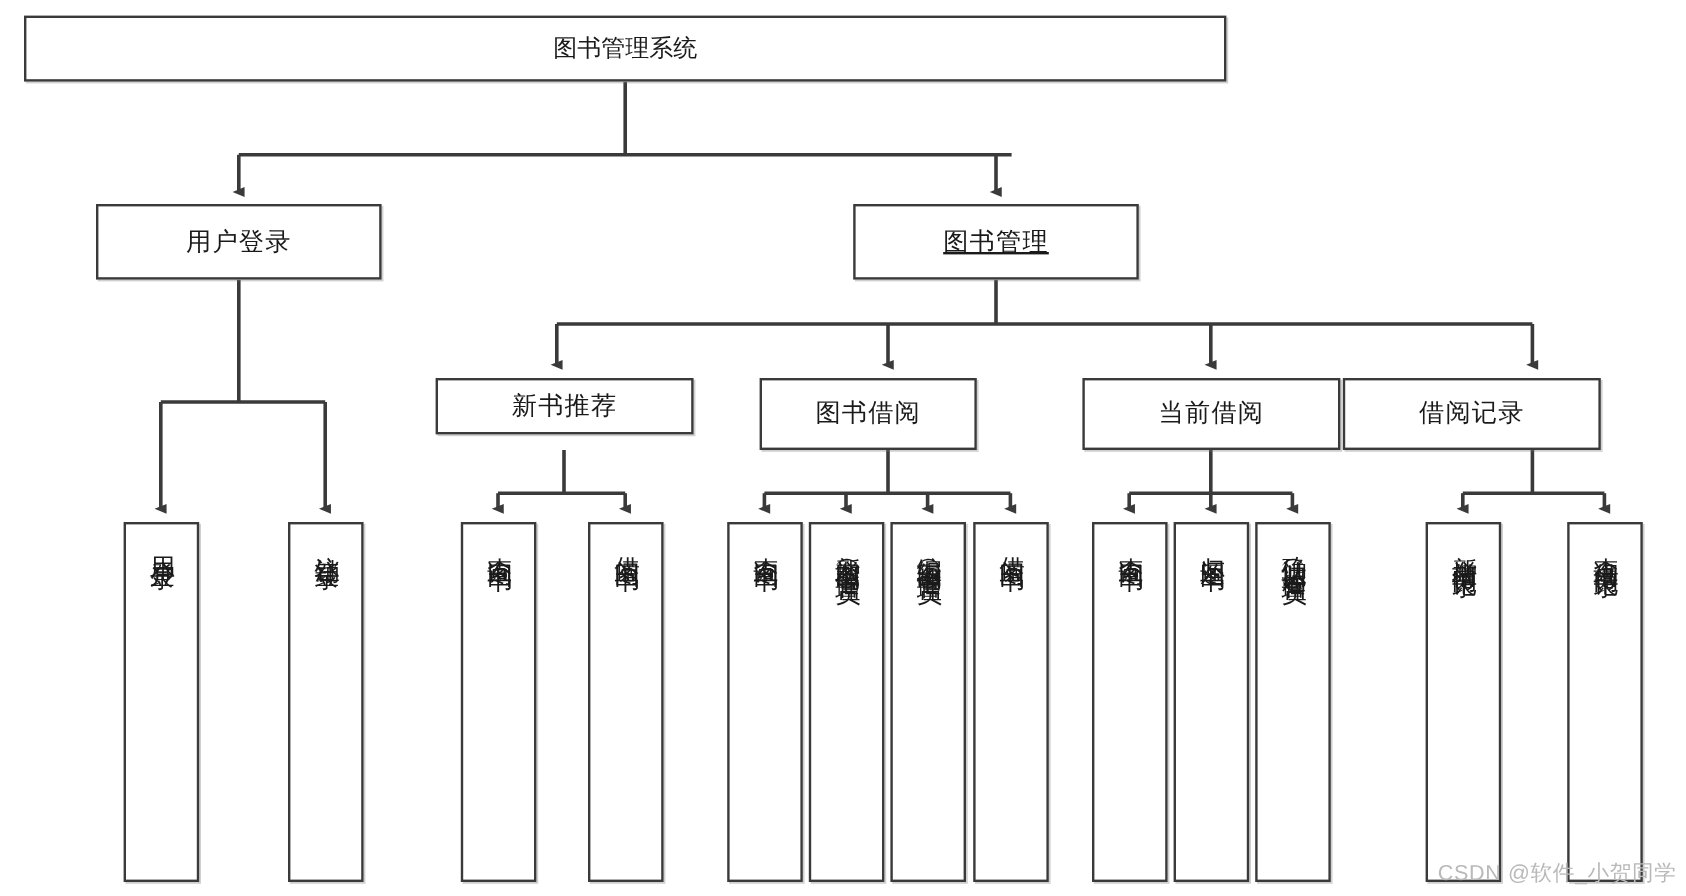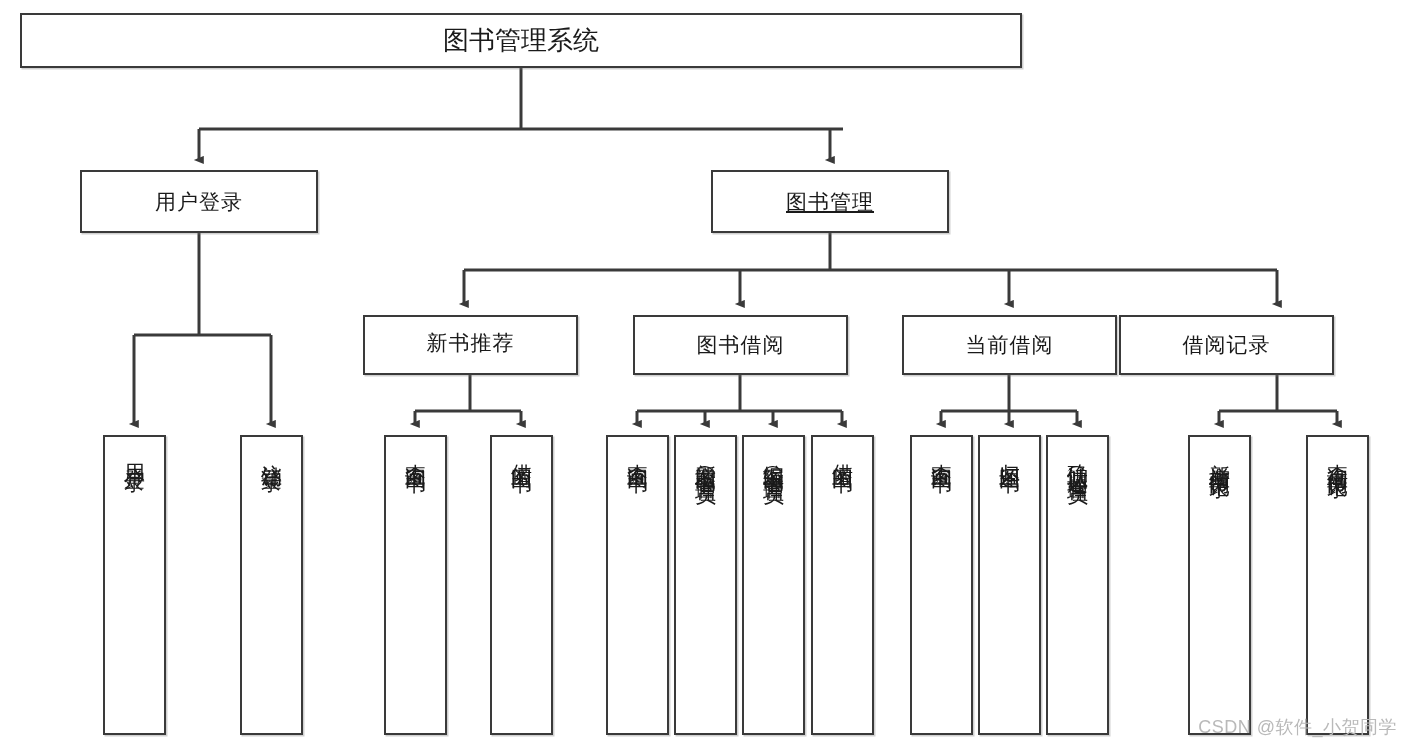"图书管理系统" .node.root { font-size: 26px -> 20px }
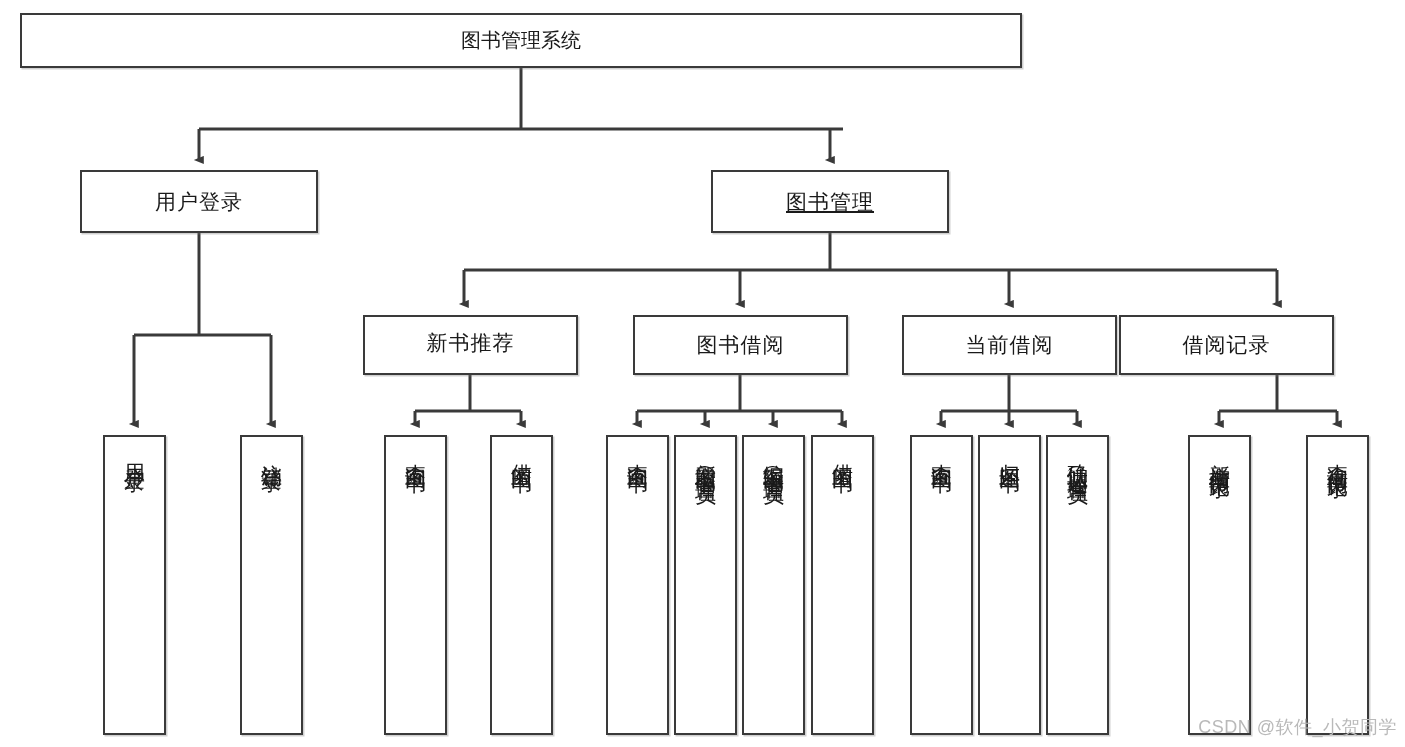"新书推荐" div.node { font-family: Liberation Mono, monospace -> none; height: 60px -> 47px }
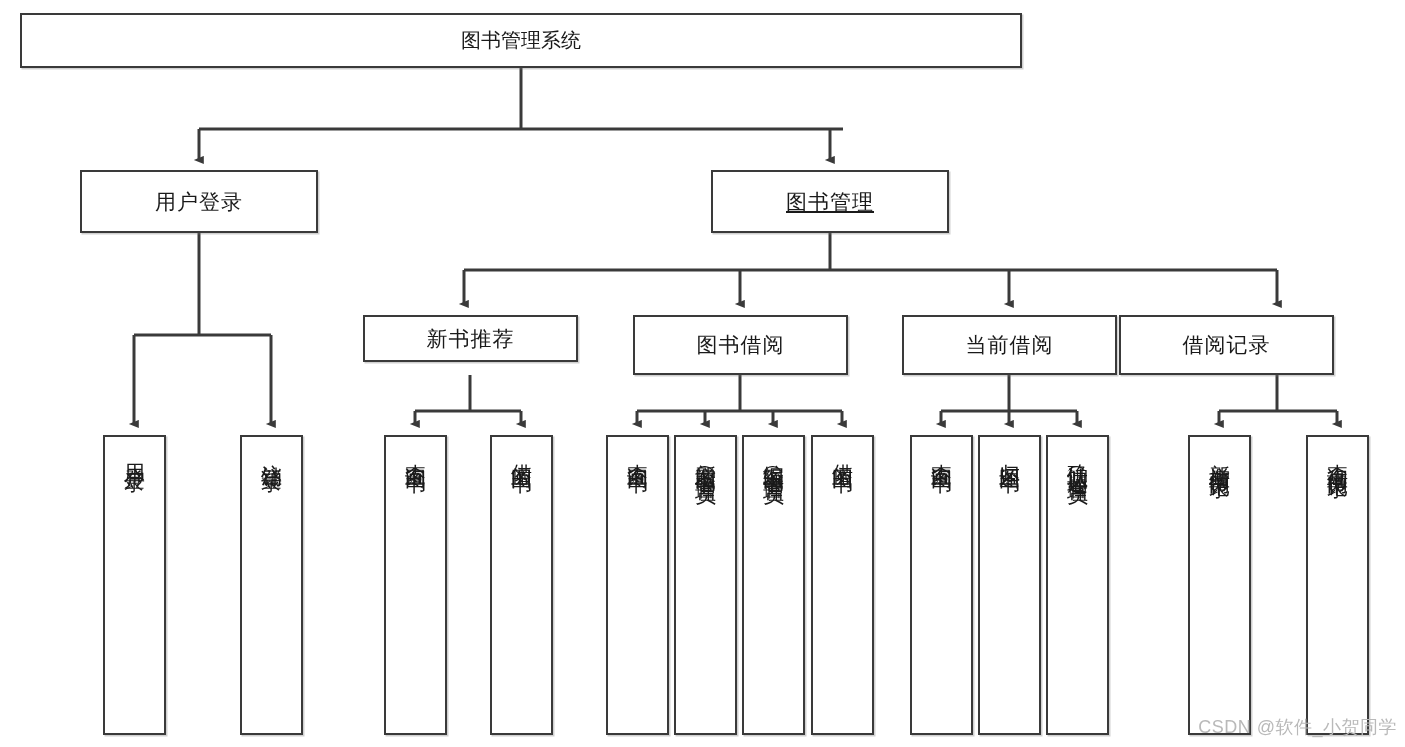"图书借阅" div.node { width: 215px -> 181px }
